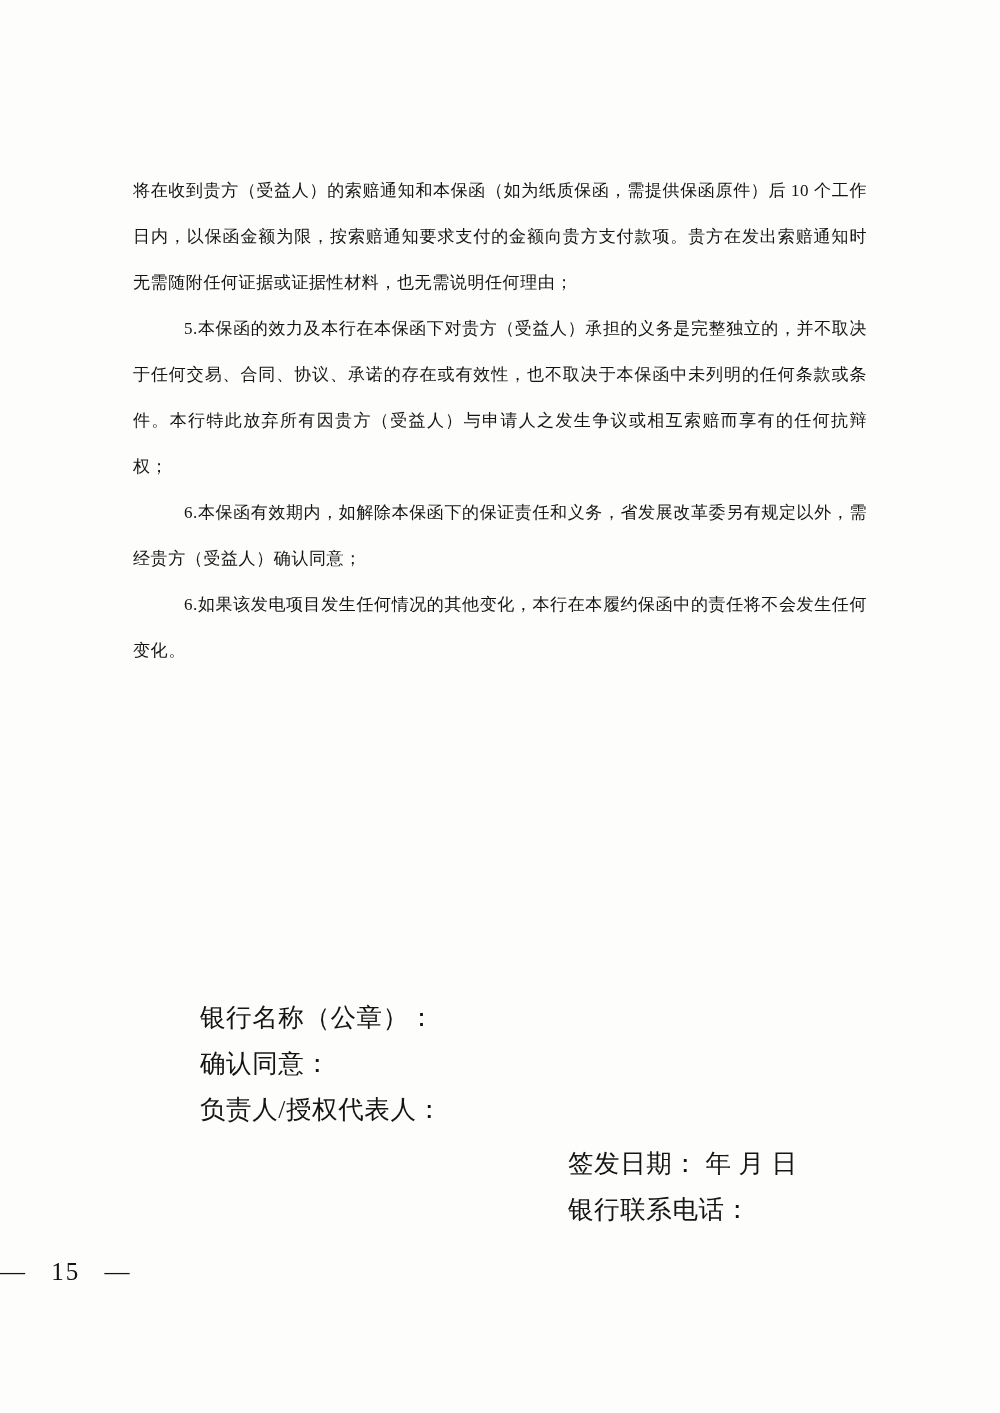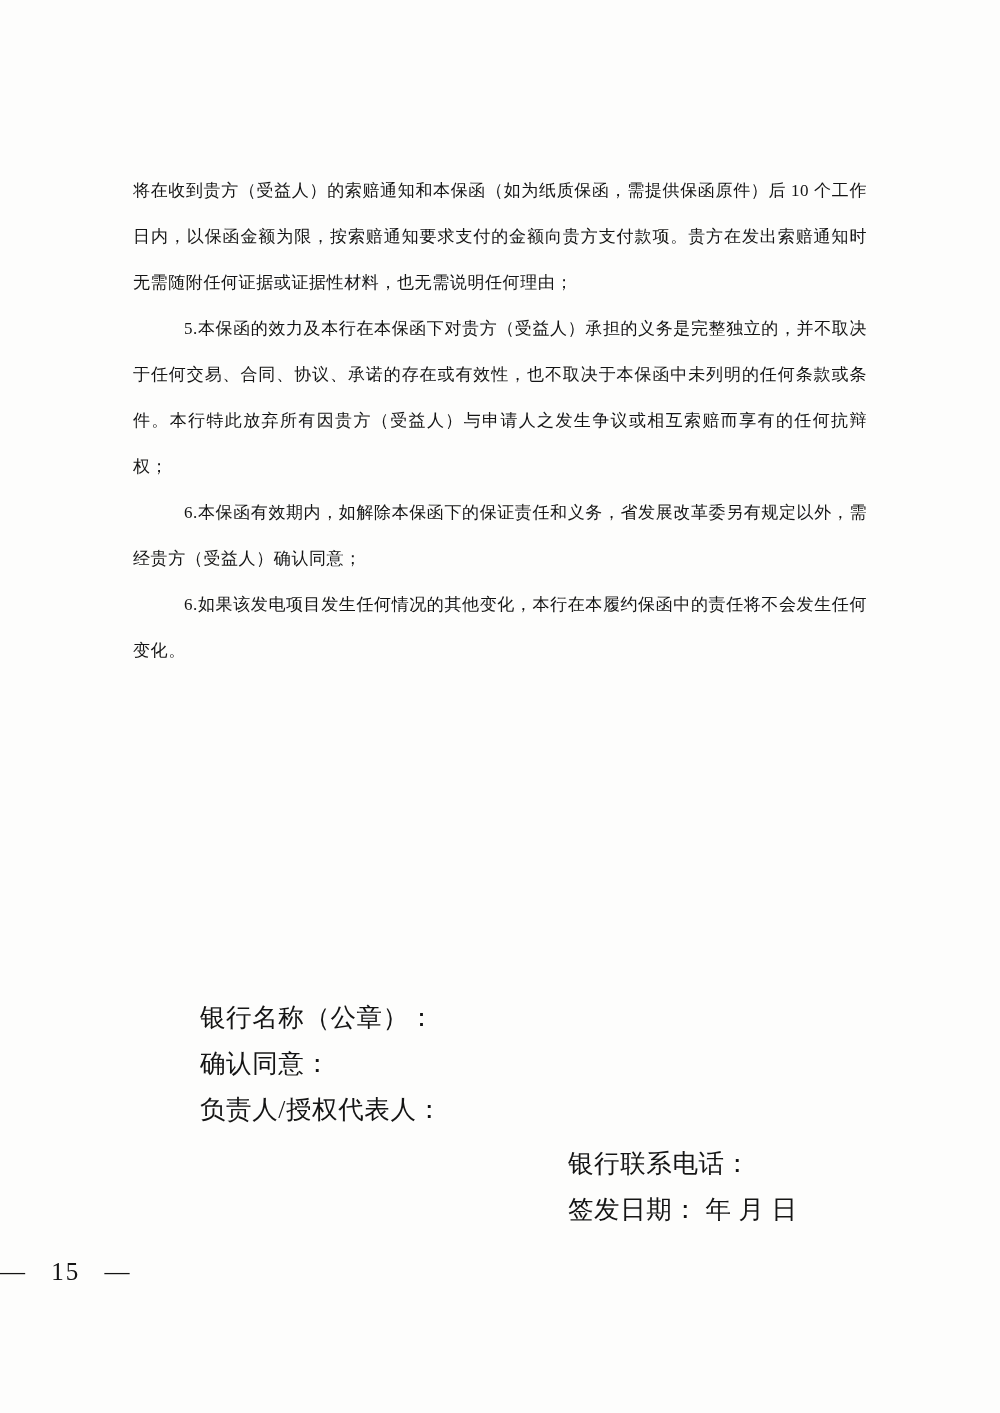"银行联系电话：" div.sig-line { order: before "签发日期： 年 月 日" -> after "签发日期： 年 月 日" }
